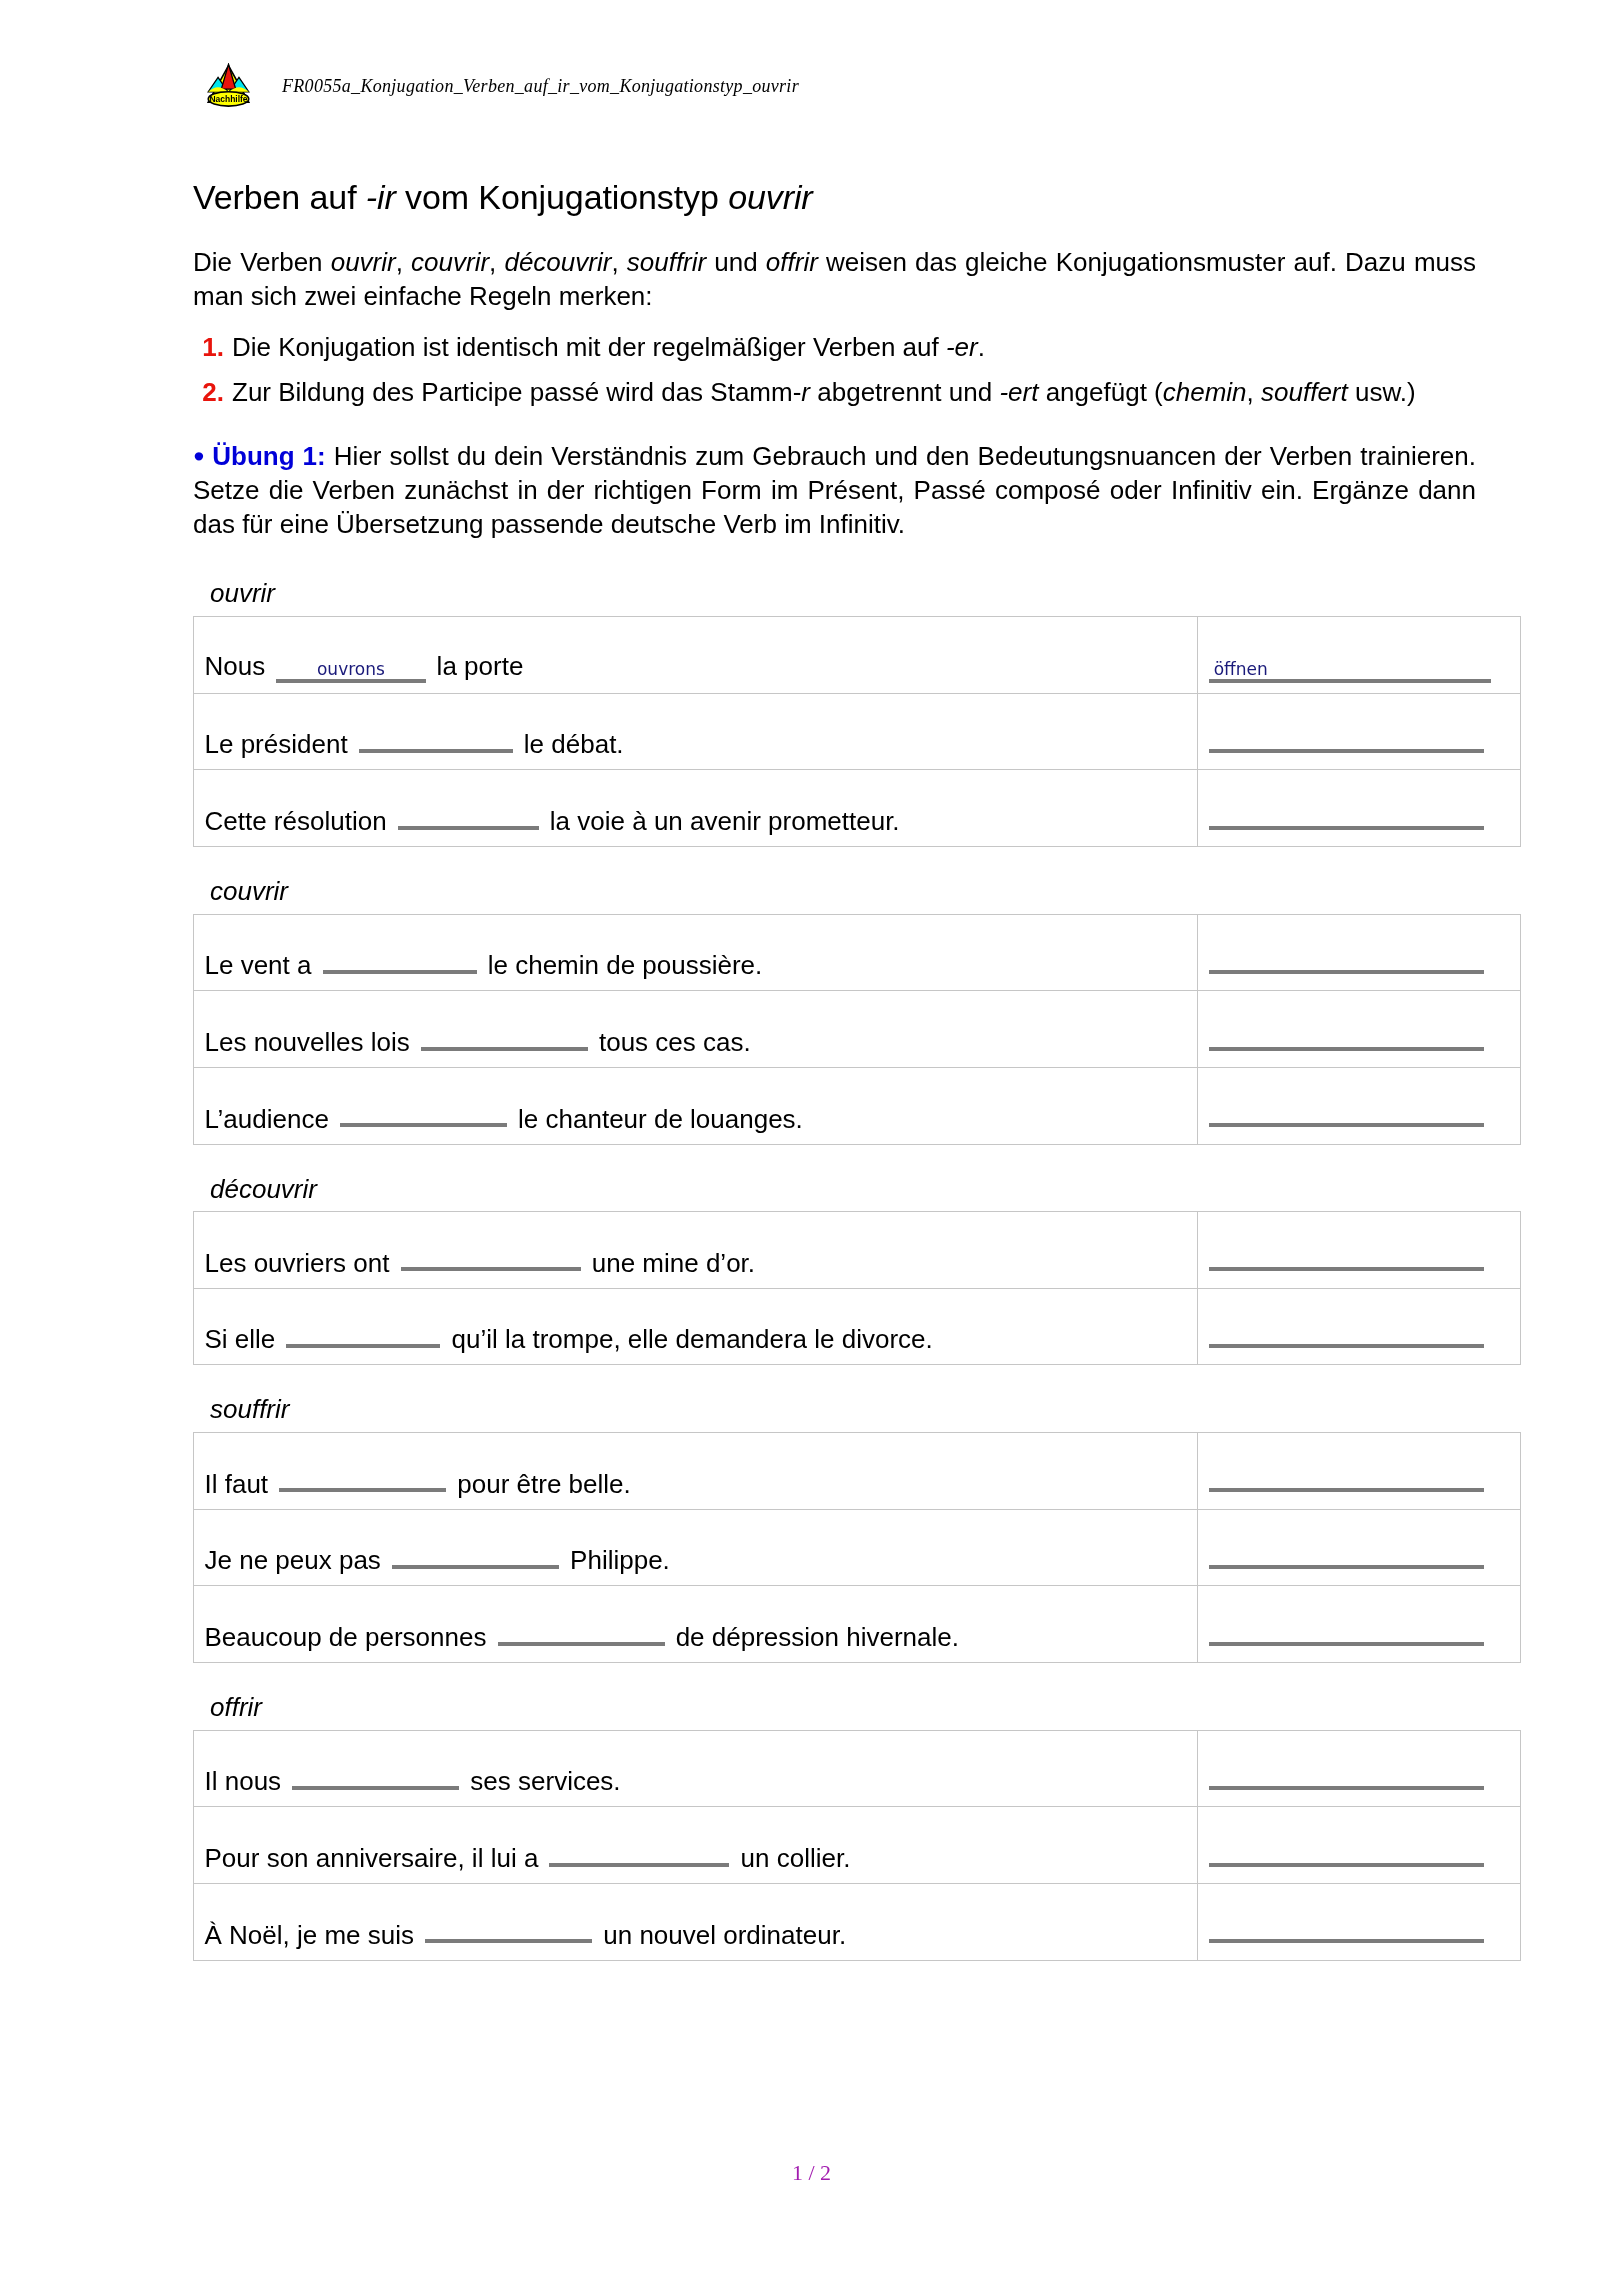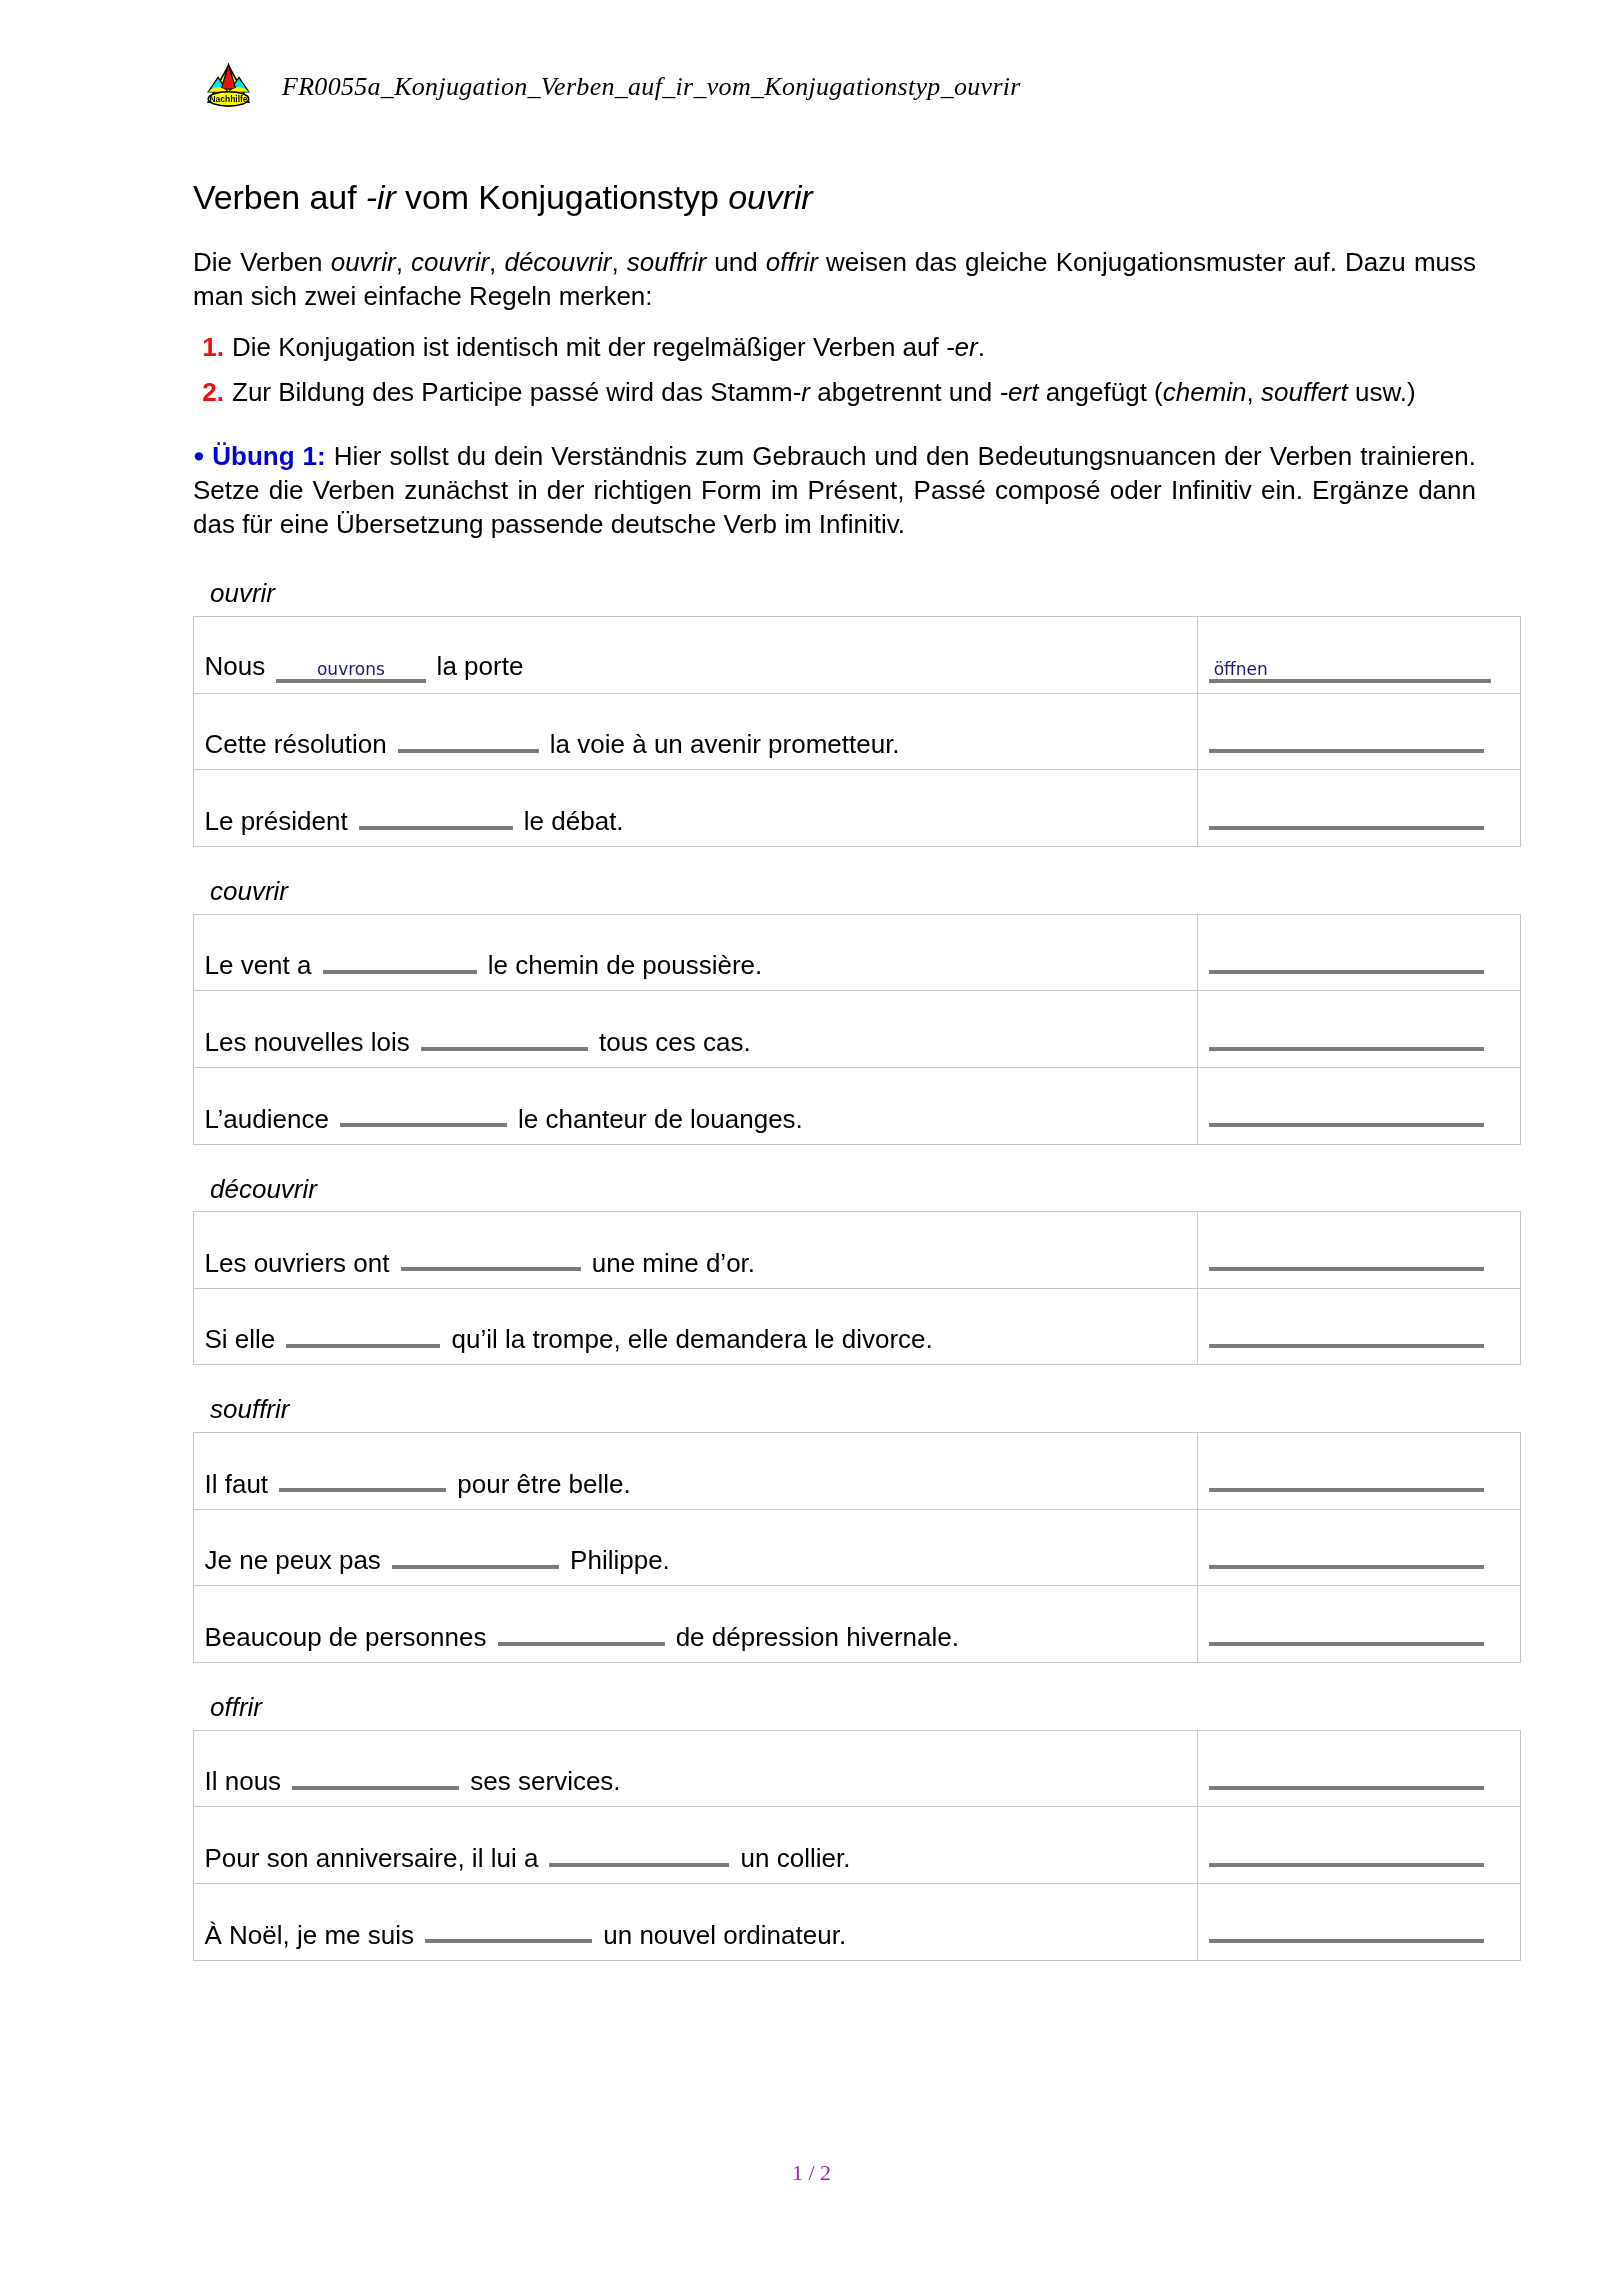"FR0055a_Konjugation_Verben_auf_ir_vom_Ko" .header-title { font-size: 26px -> 18px }
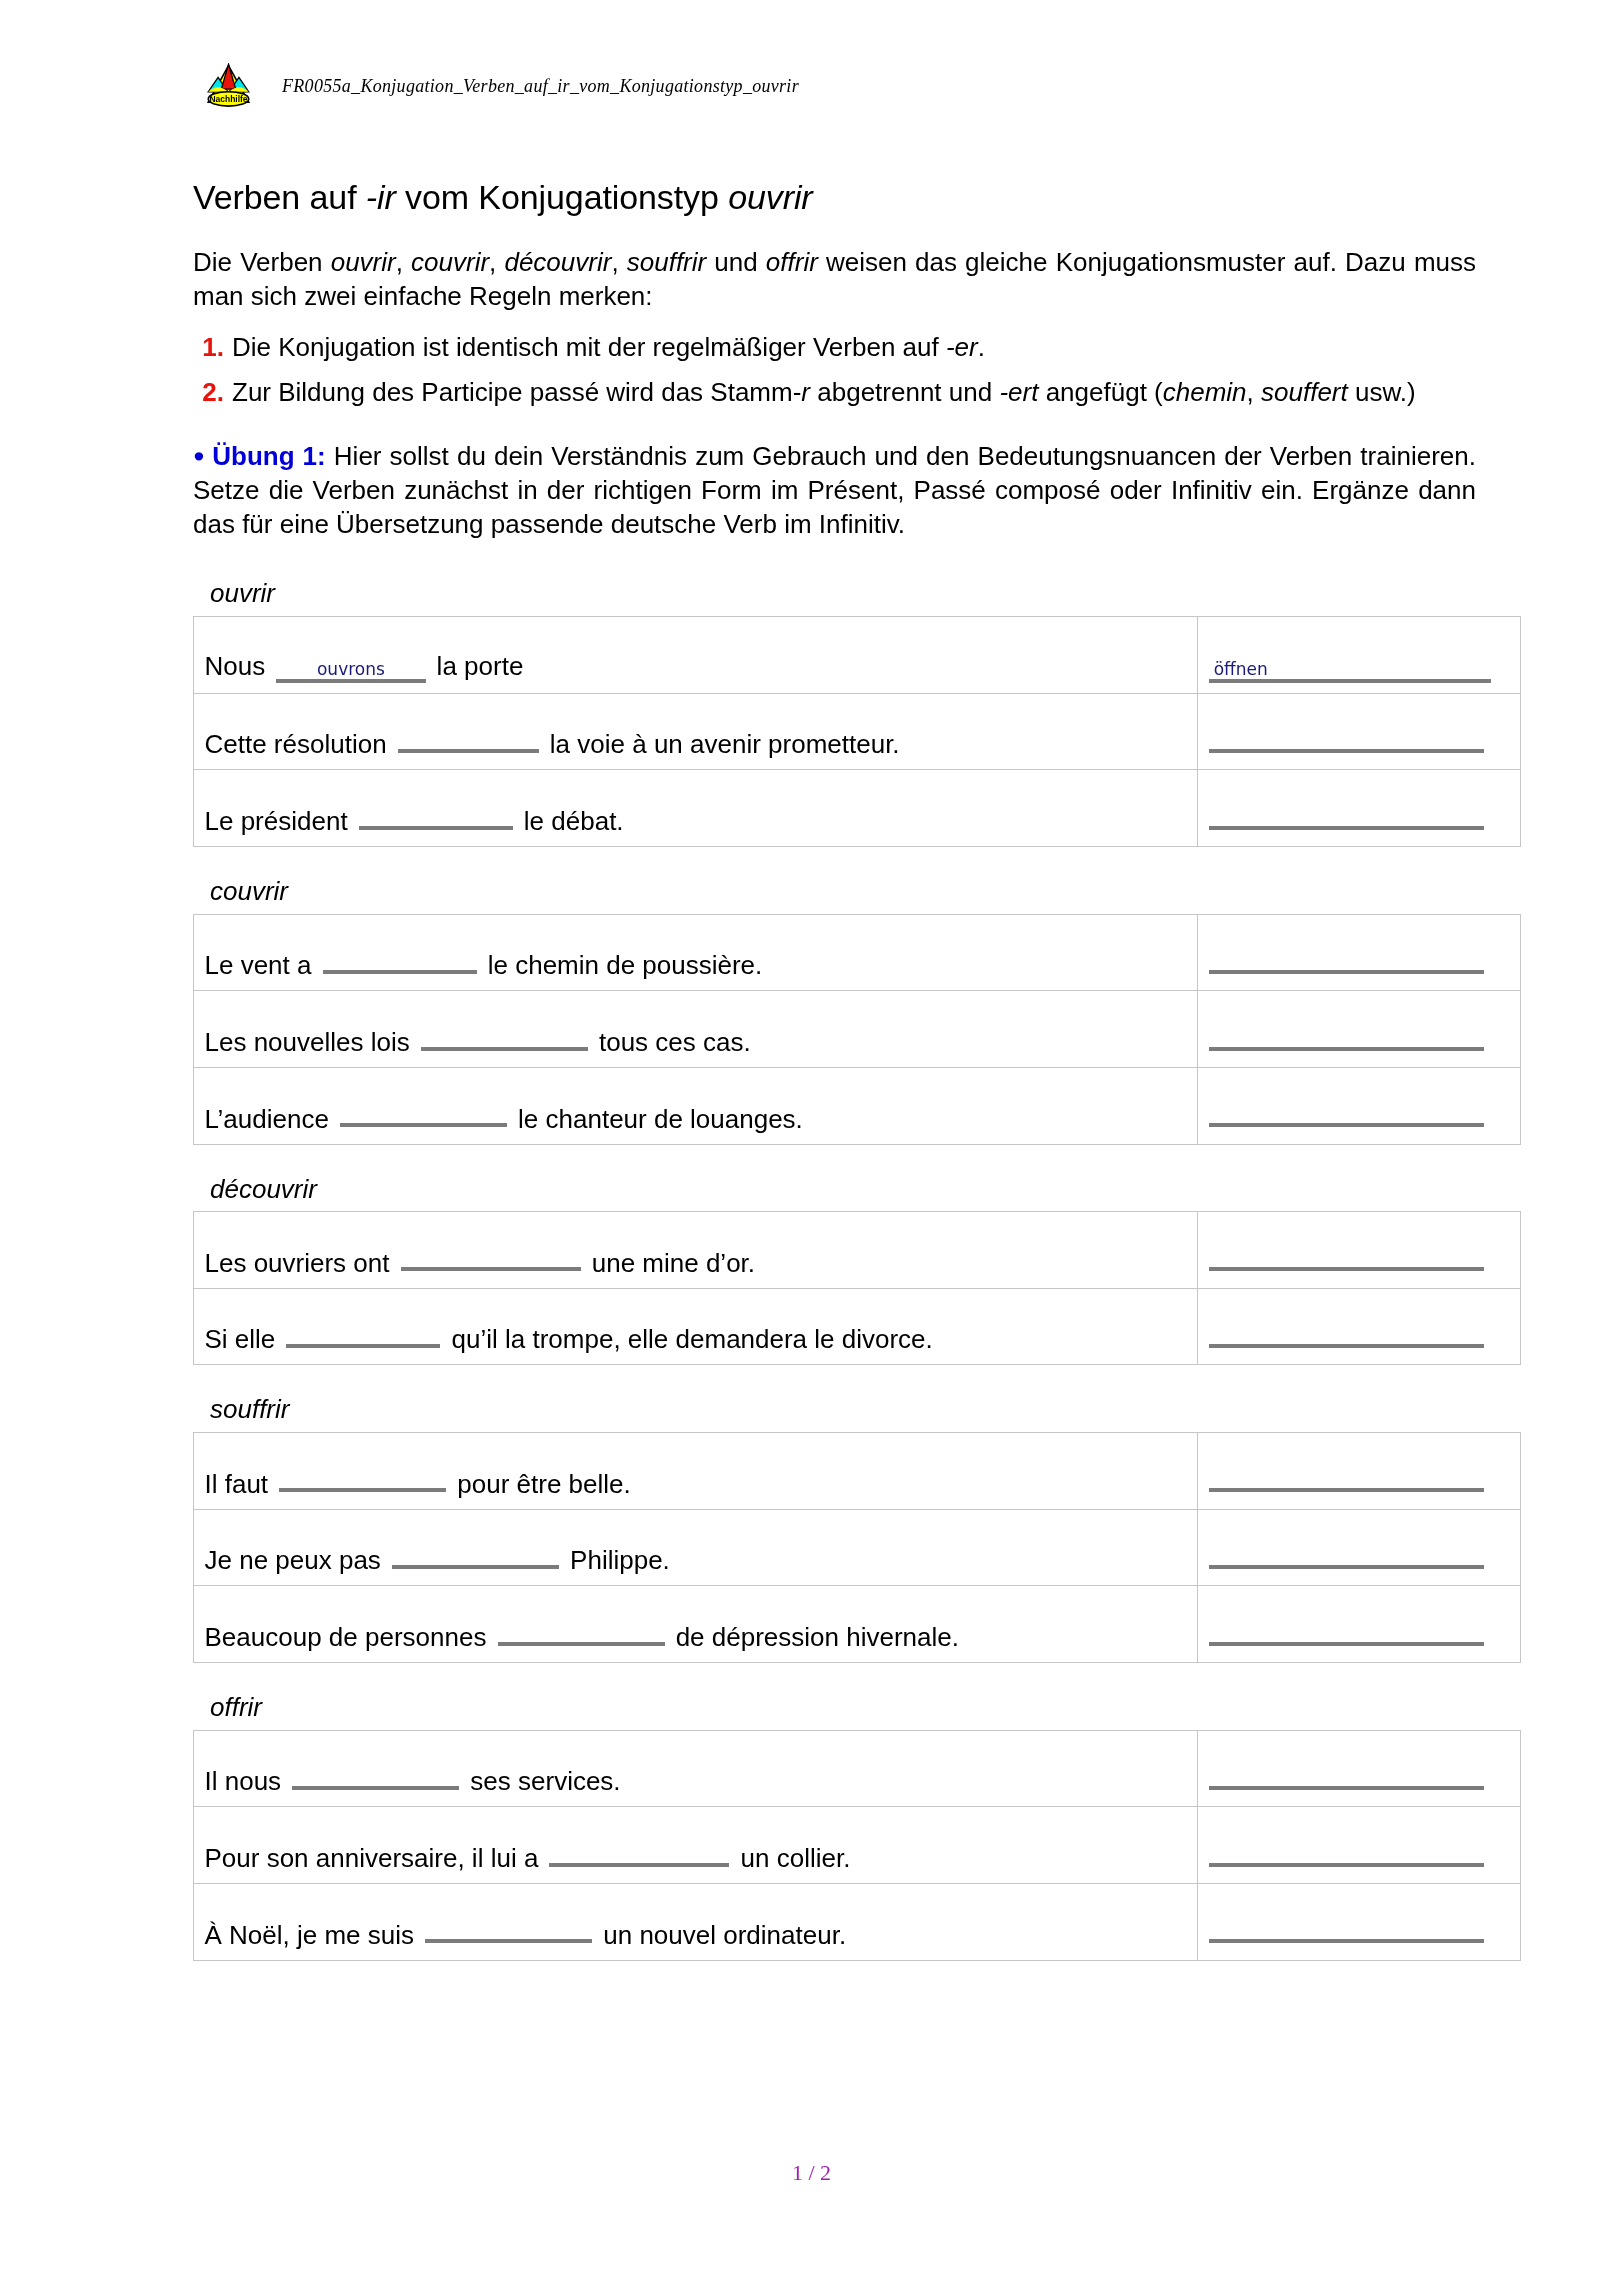"Cette résolution la voie à" tr { order: before "Le président le débat." -> after "Le président le débat." }
